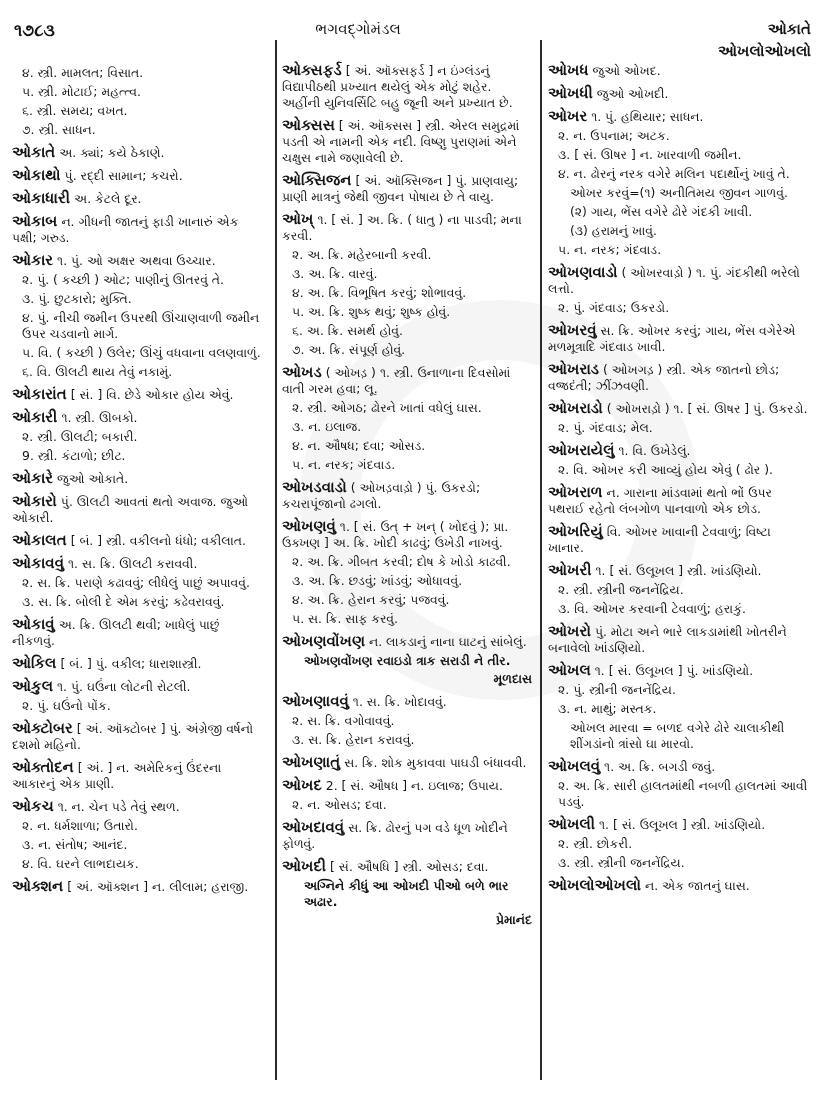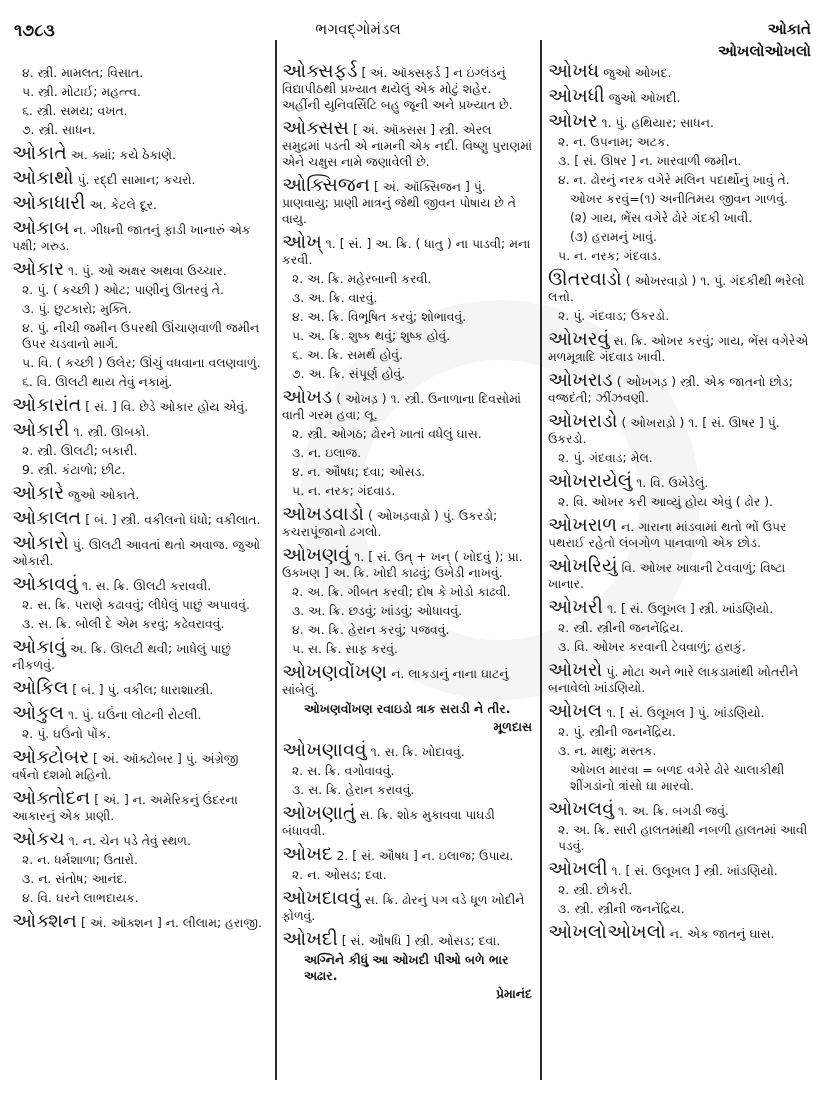"ઓક્સફર્ડ" .hw { font-size: 19px -> 15px; font-weight: normal -> bold }
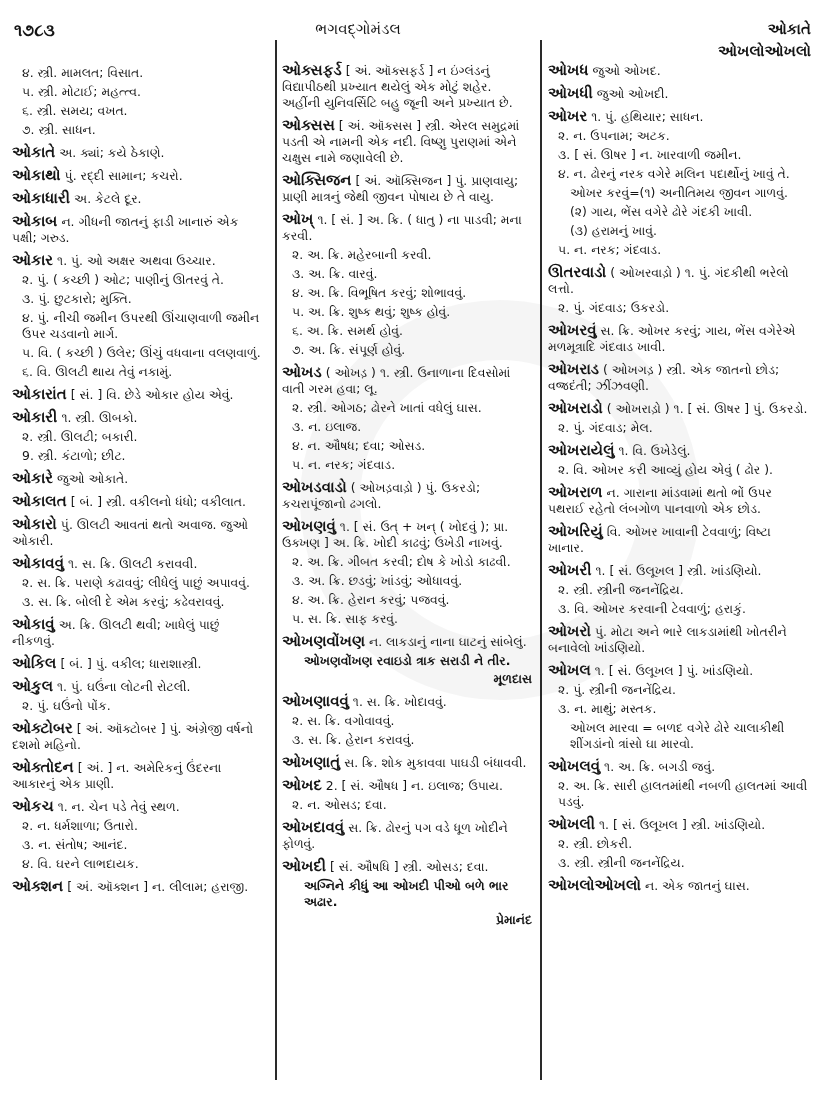"ઊતરવાડો" span.hw { text: ઊતરવાડો -> ઓખણવાડો }
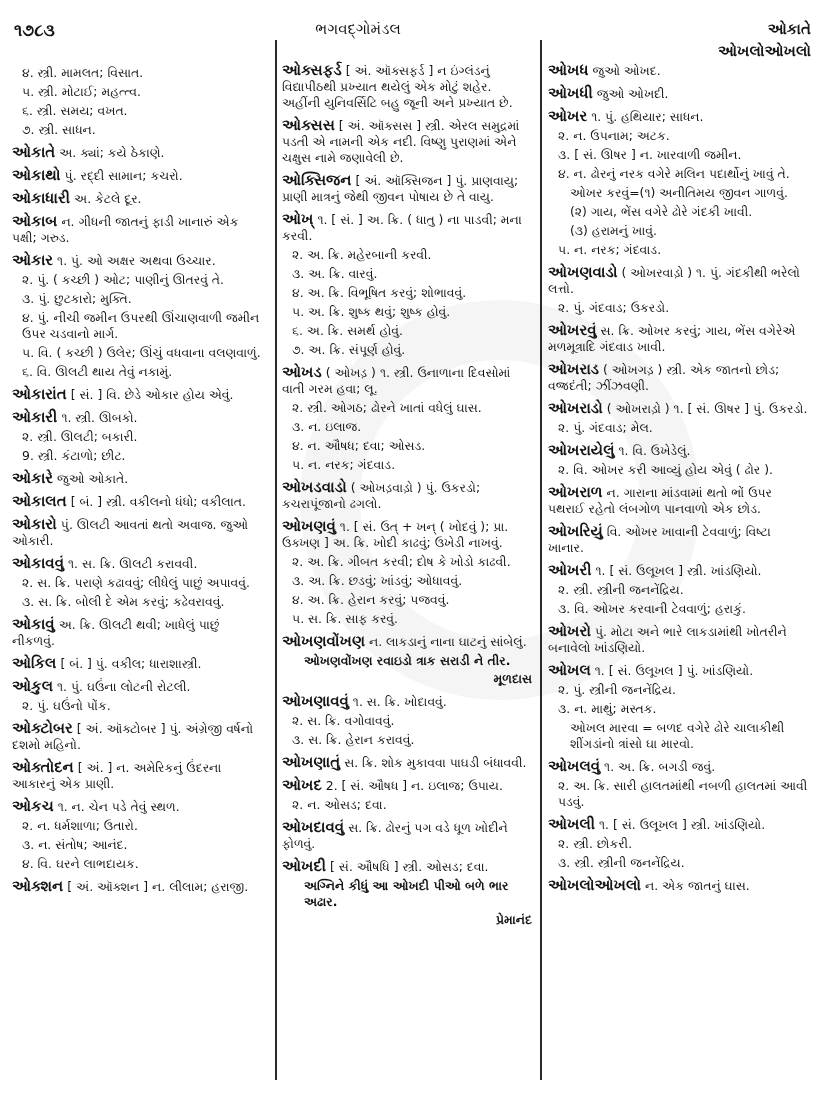"ઓકાલત [ બં. ] સ્ત્રી." div.entry { order: before "ઓકારો પું. ઊલટી આવતાં થતો" -> after "ઓકારો પું. ઊલટી આવતાં થતો" }
